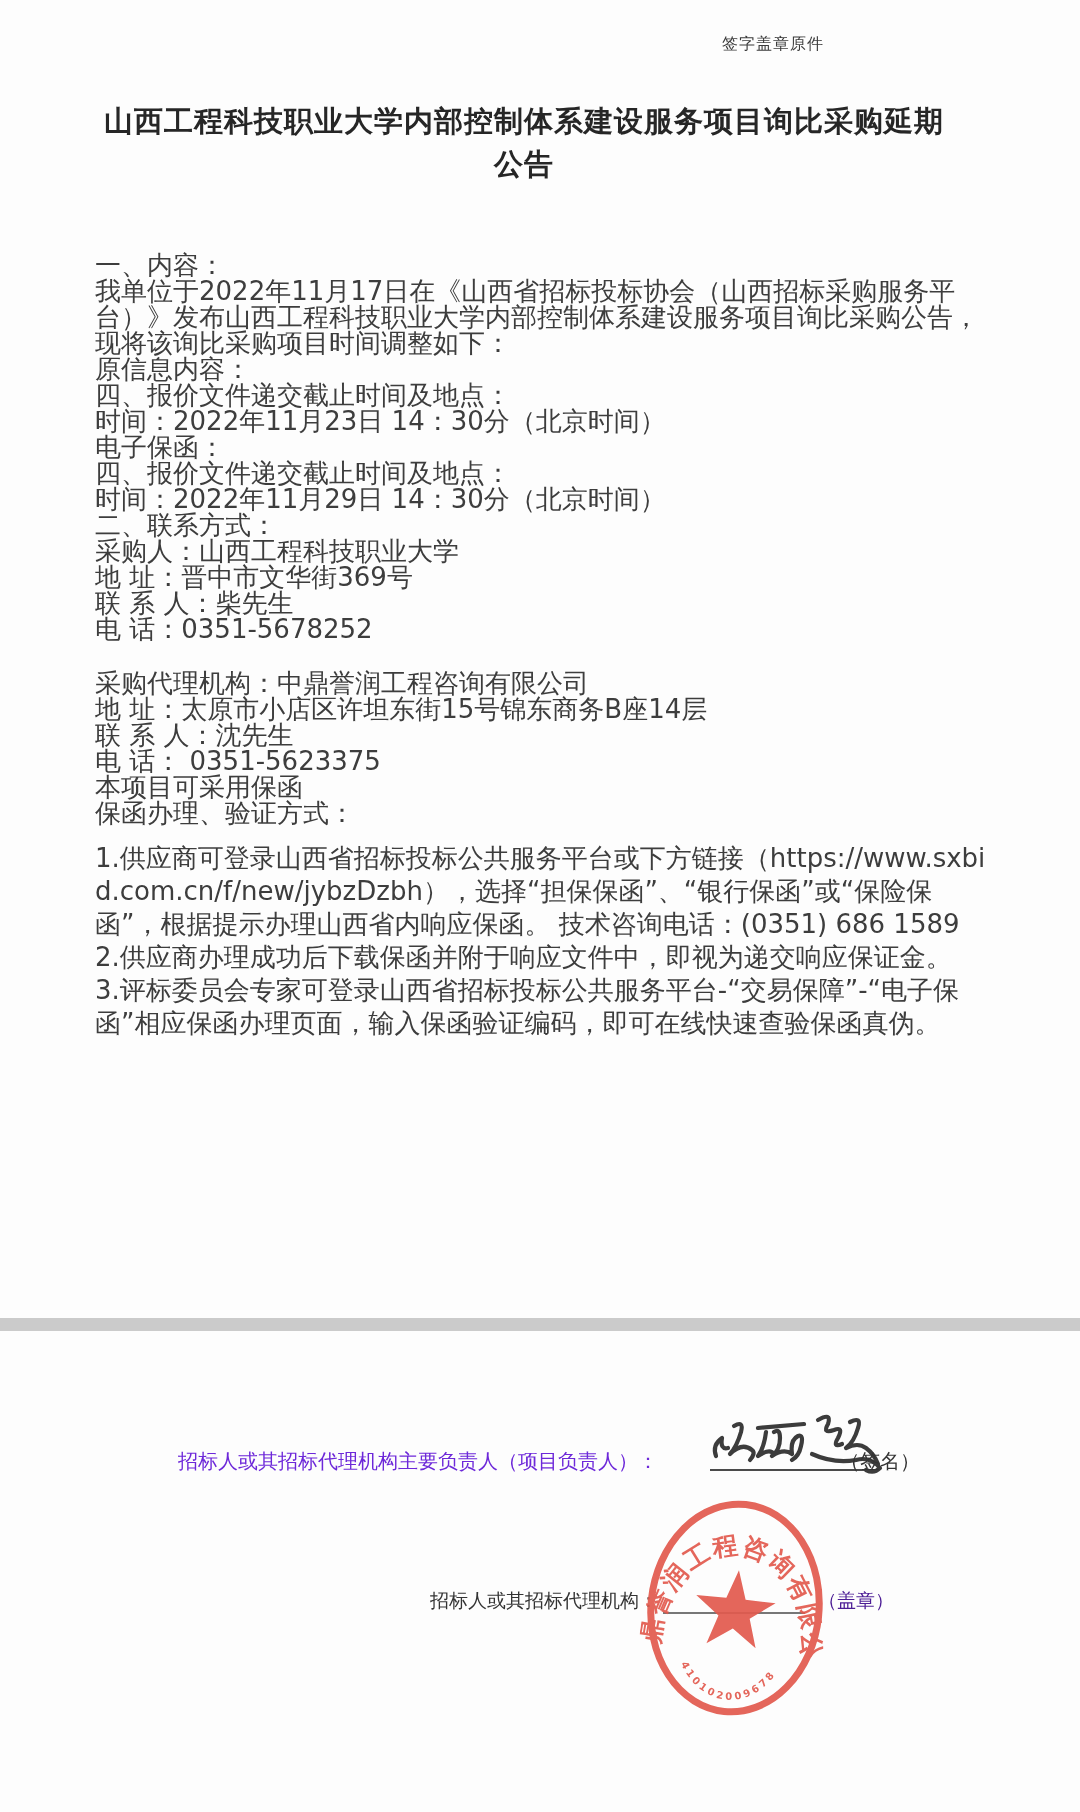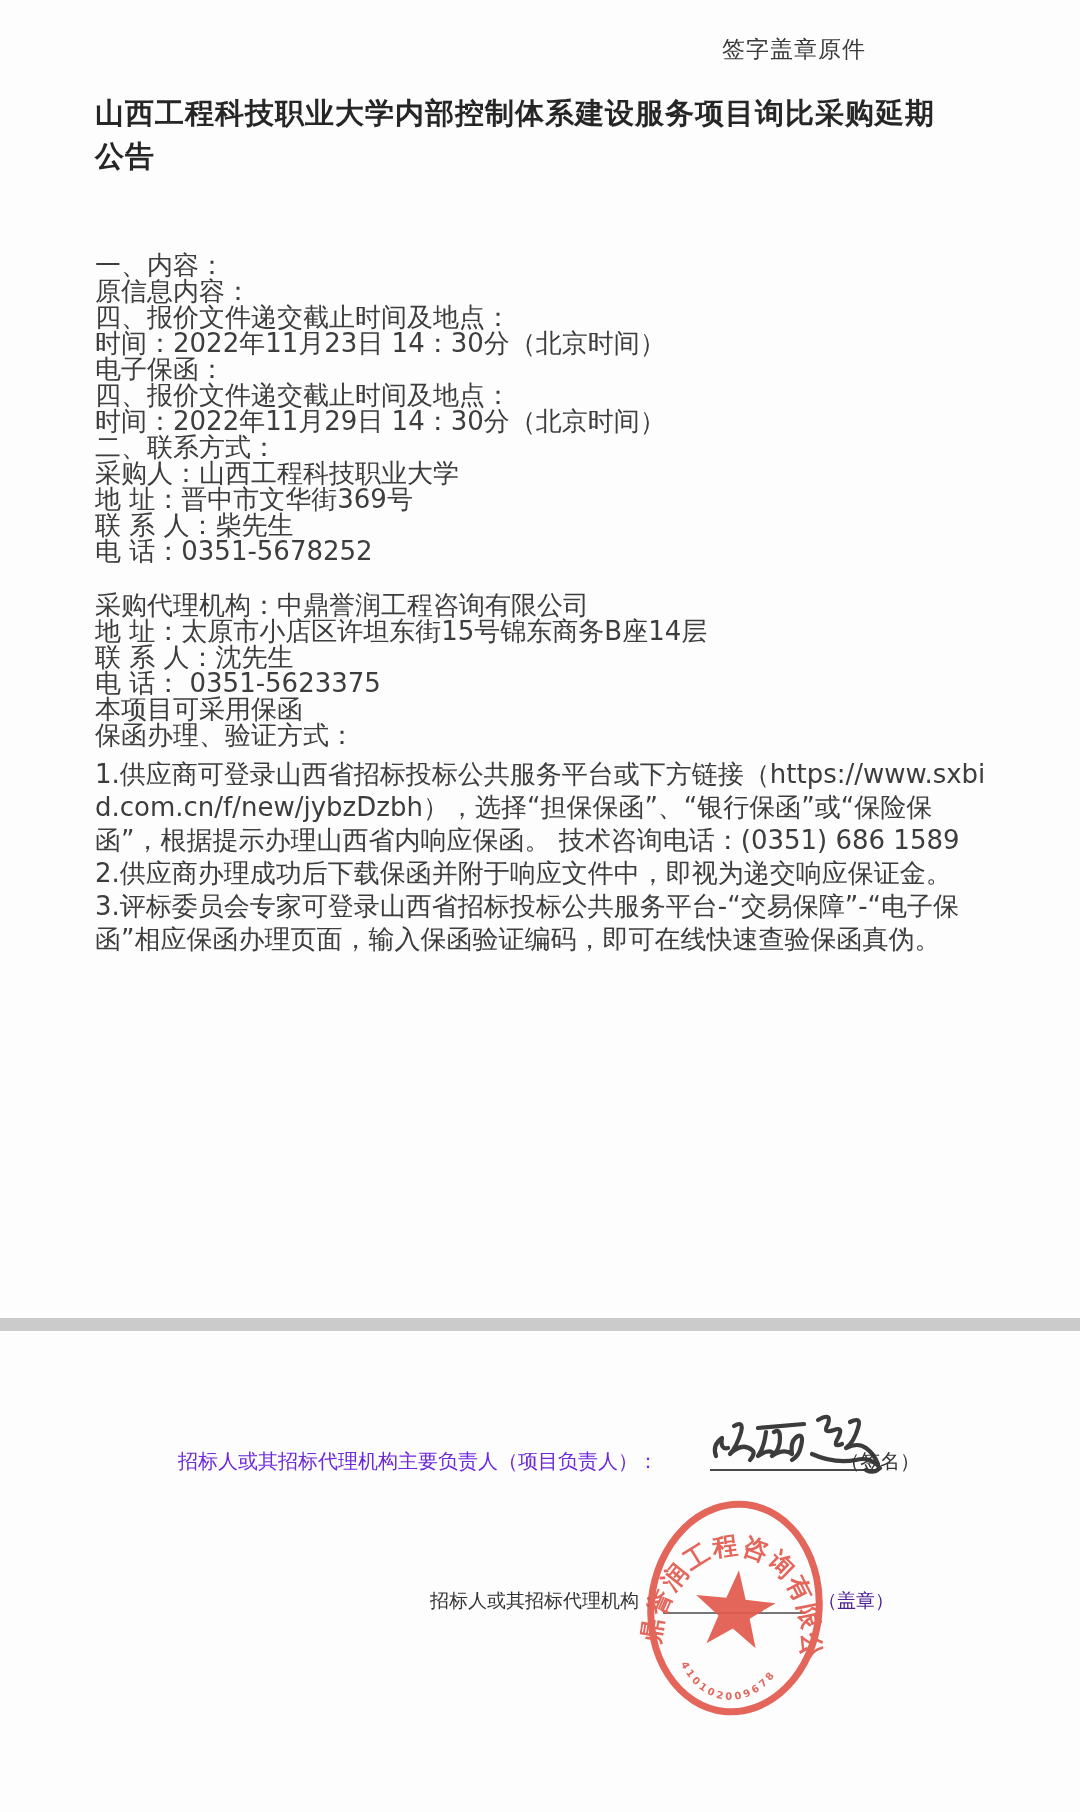"签字盖章原件" .corner-note { font-size: 23px -> 16px }
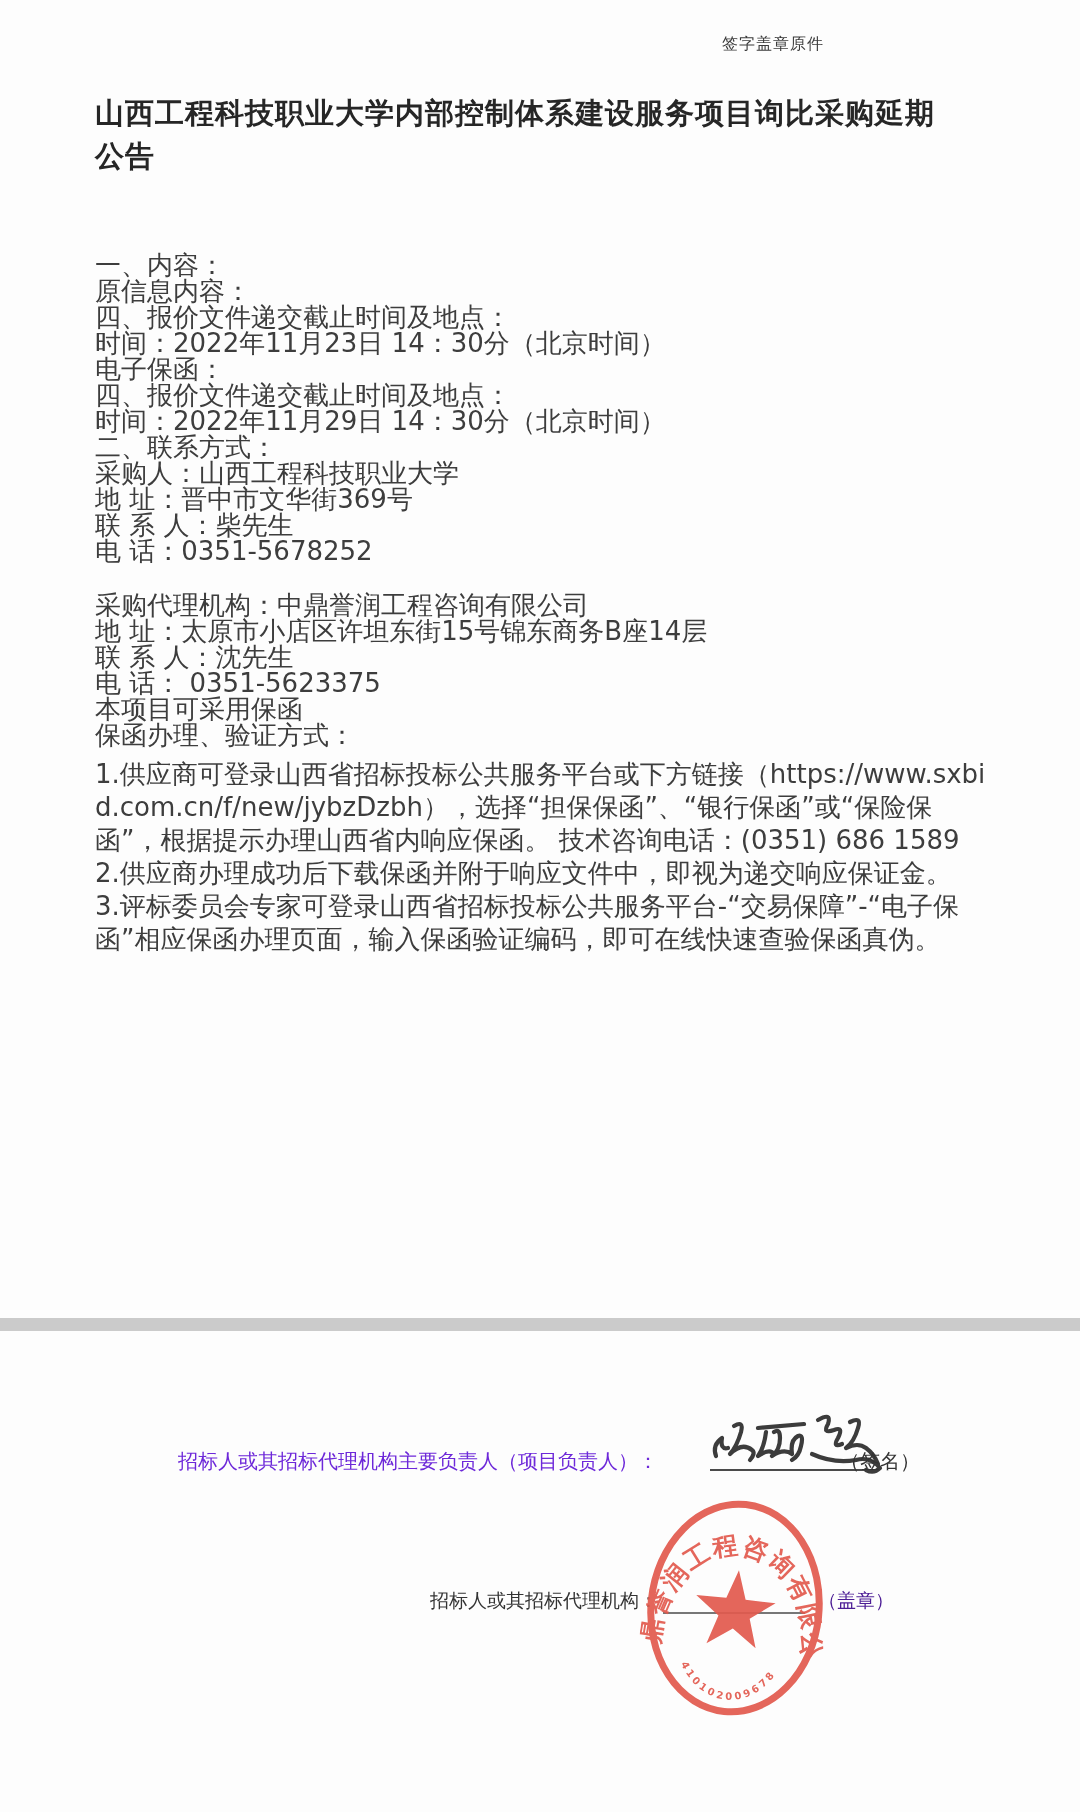"山西工程科技职业大学内部控制体系建设服务项目询比采购延期公告" .title { text-align: none -> center; top: 92px -> 100px }
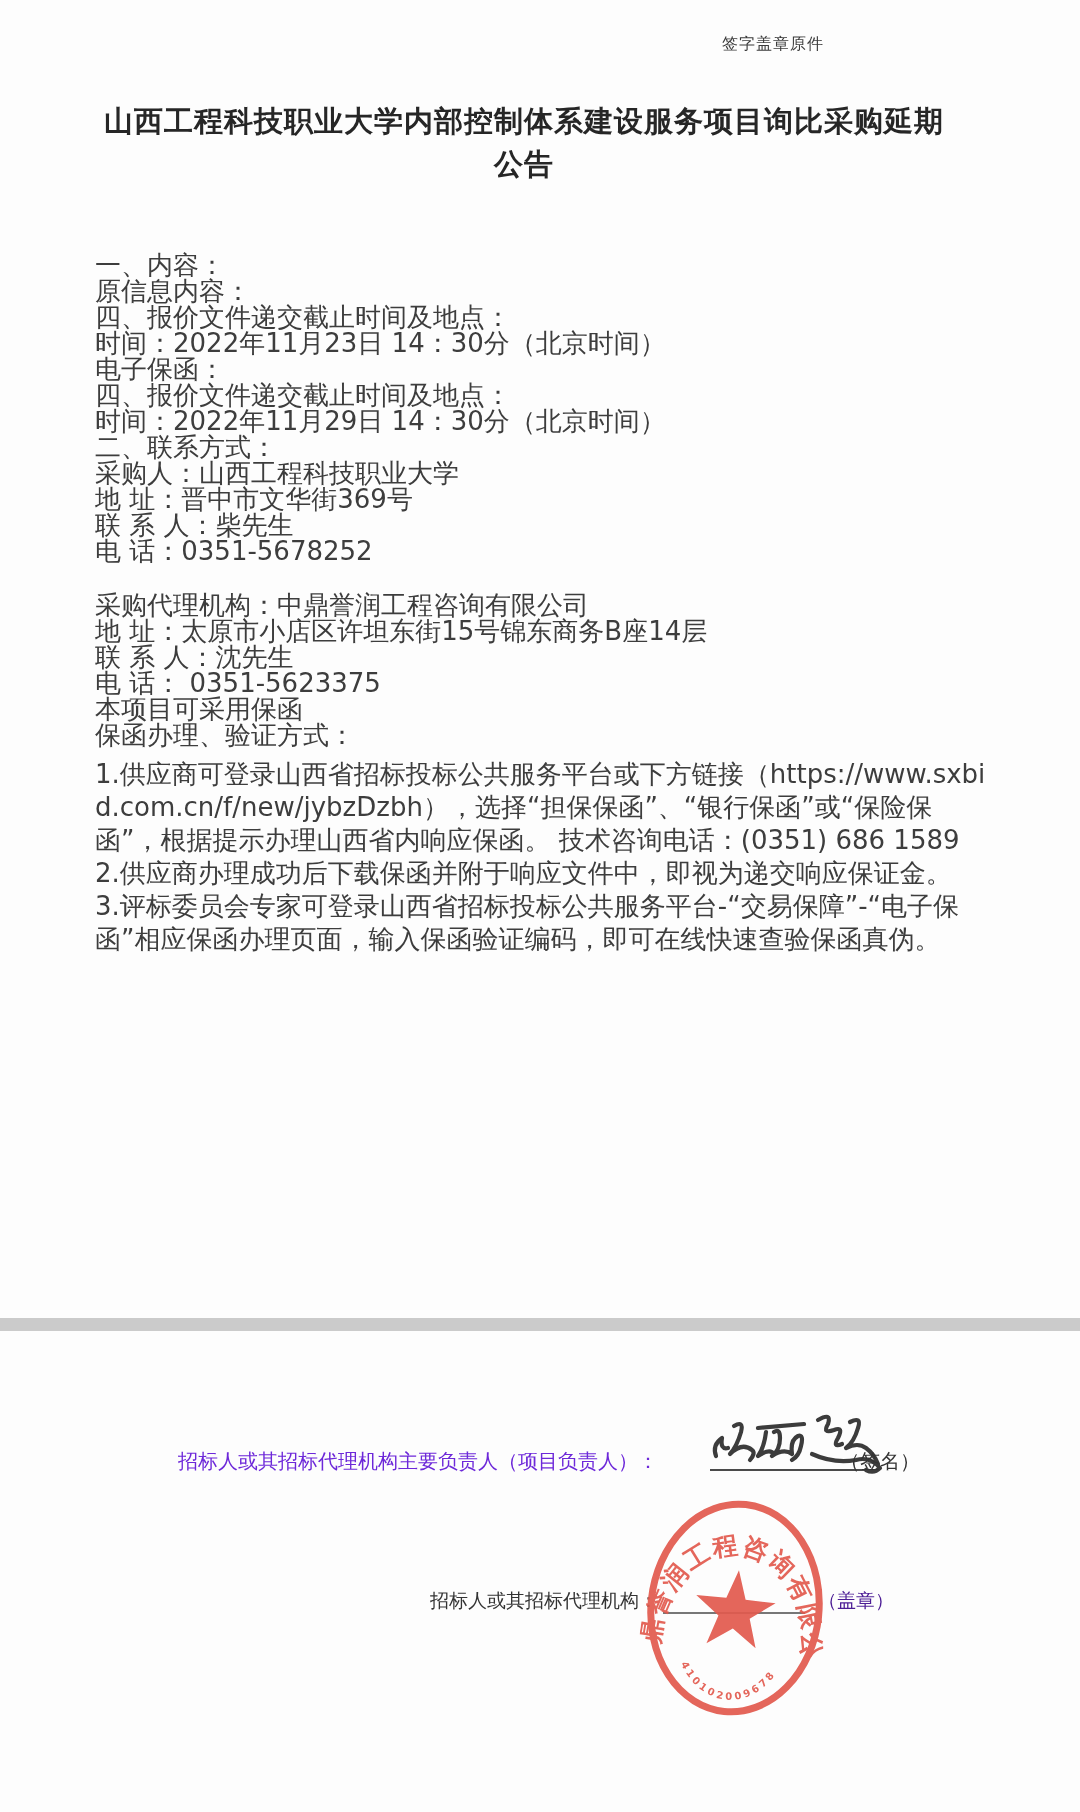"我单位于2022年11月17日在《山西省招标投标协会（山西招标采购服务平台）》发" p.intro { html: none -> <p>我单位于2022年11月17日在《山西省招标投标协会（山西招标采购服务平台）》发布山西工程科技职业大学内部控制体系建设服务项目询比采购公告，现将该询比采购项目时间调整如下：</p> }
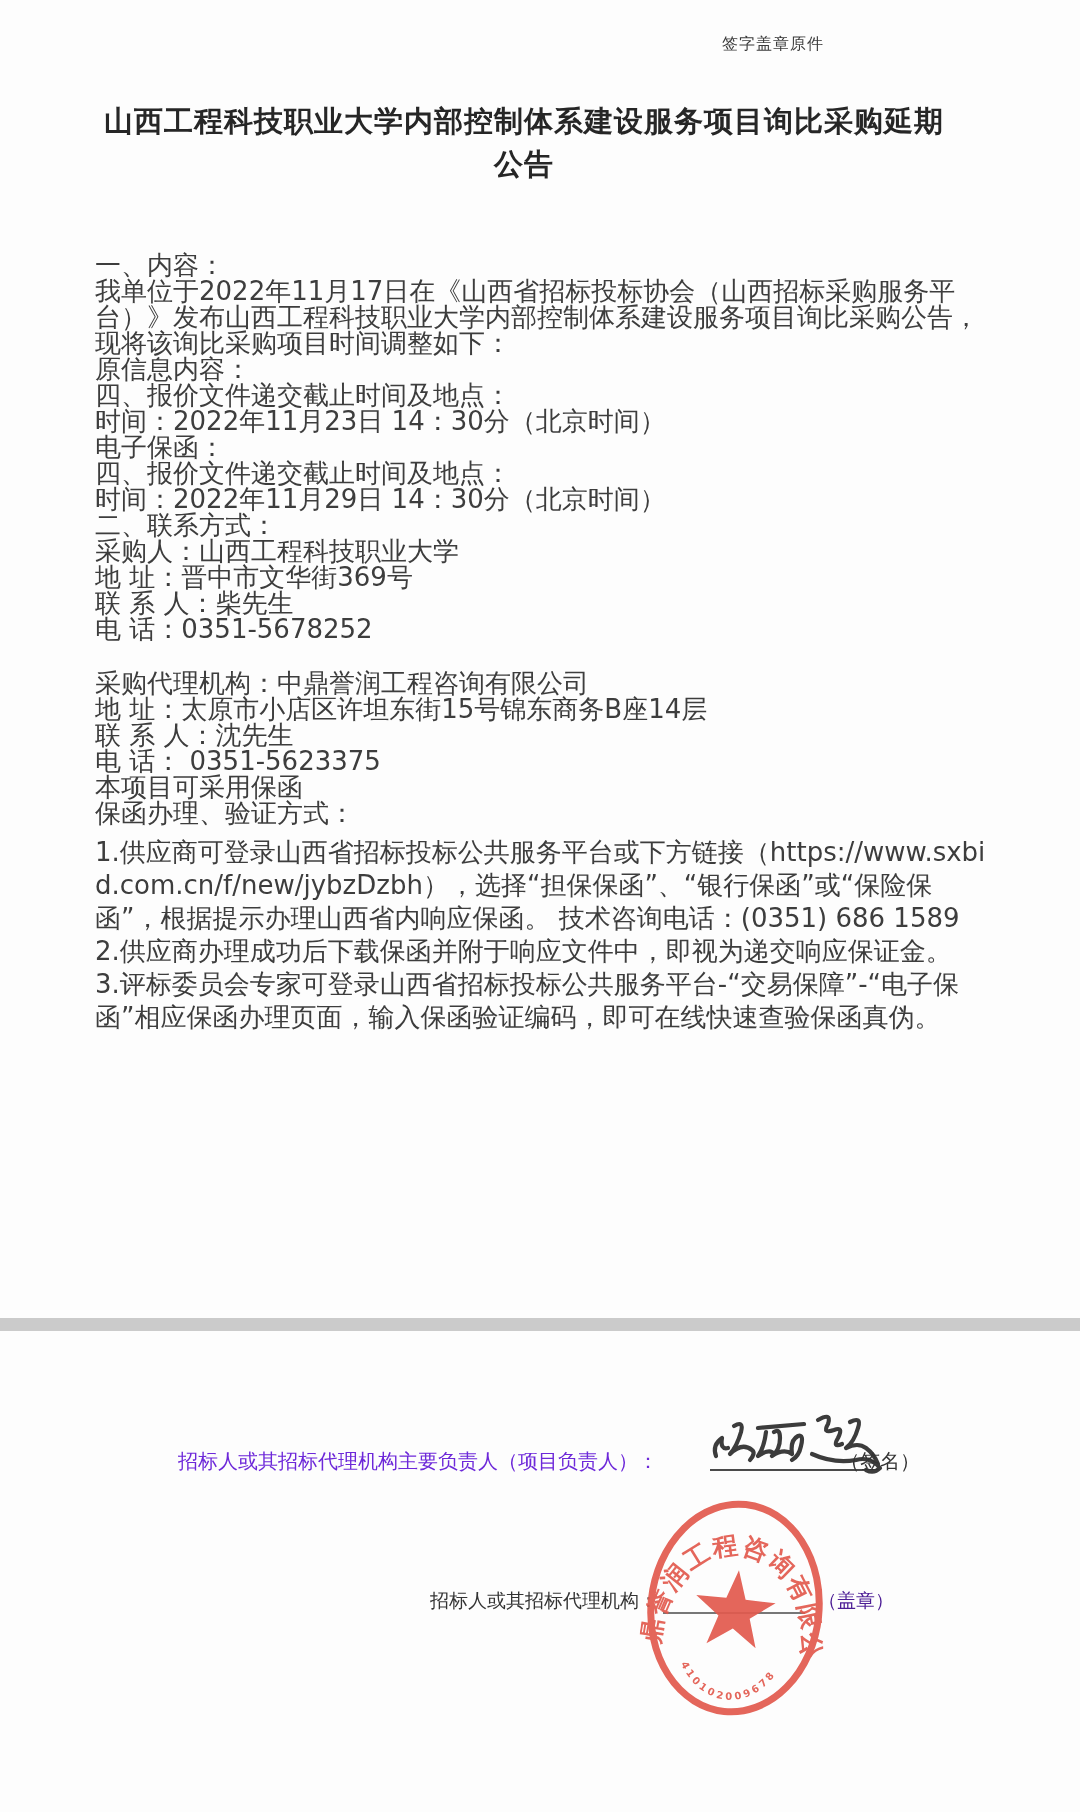"1.供应商可登录山西省招标投标公共服务平台或下方链接（https://www.s" .m10 { margin-top: 10px -> 16px }
